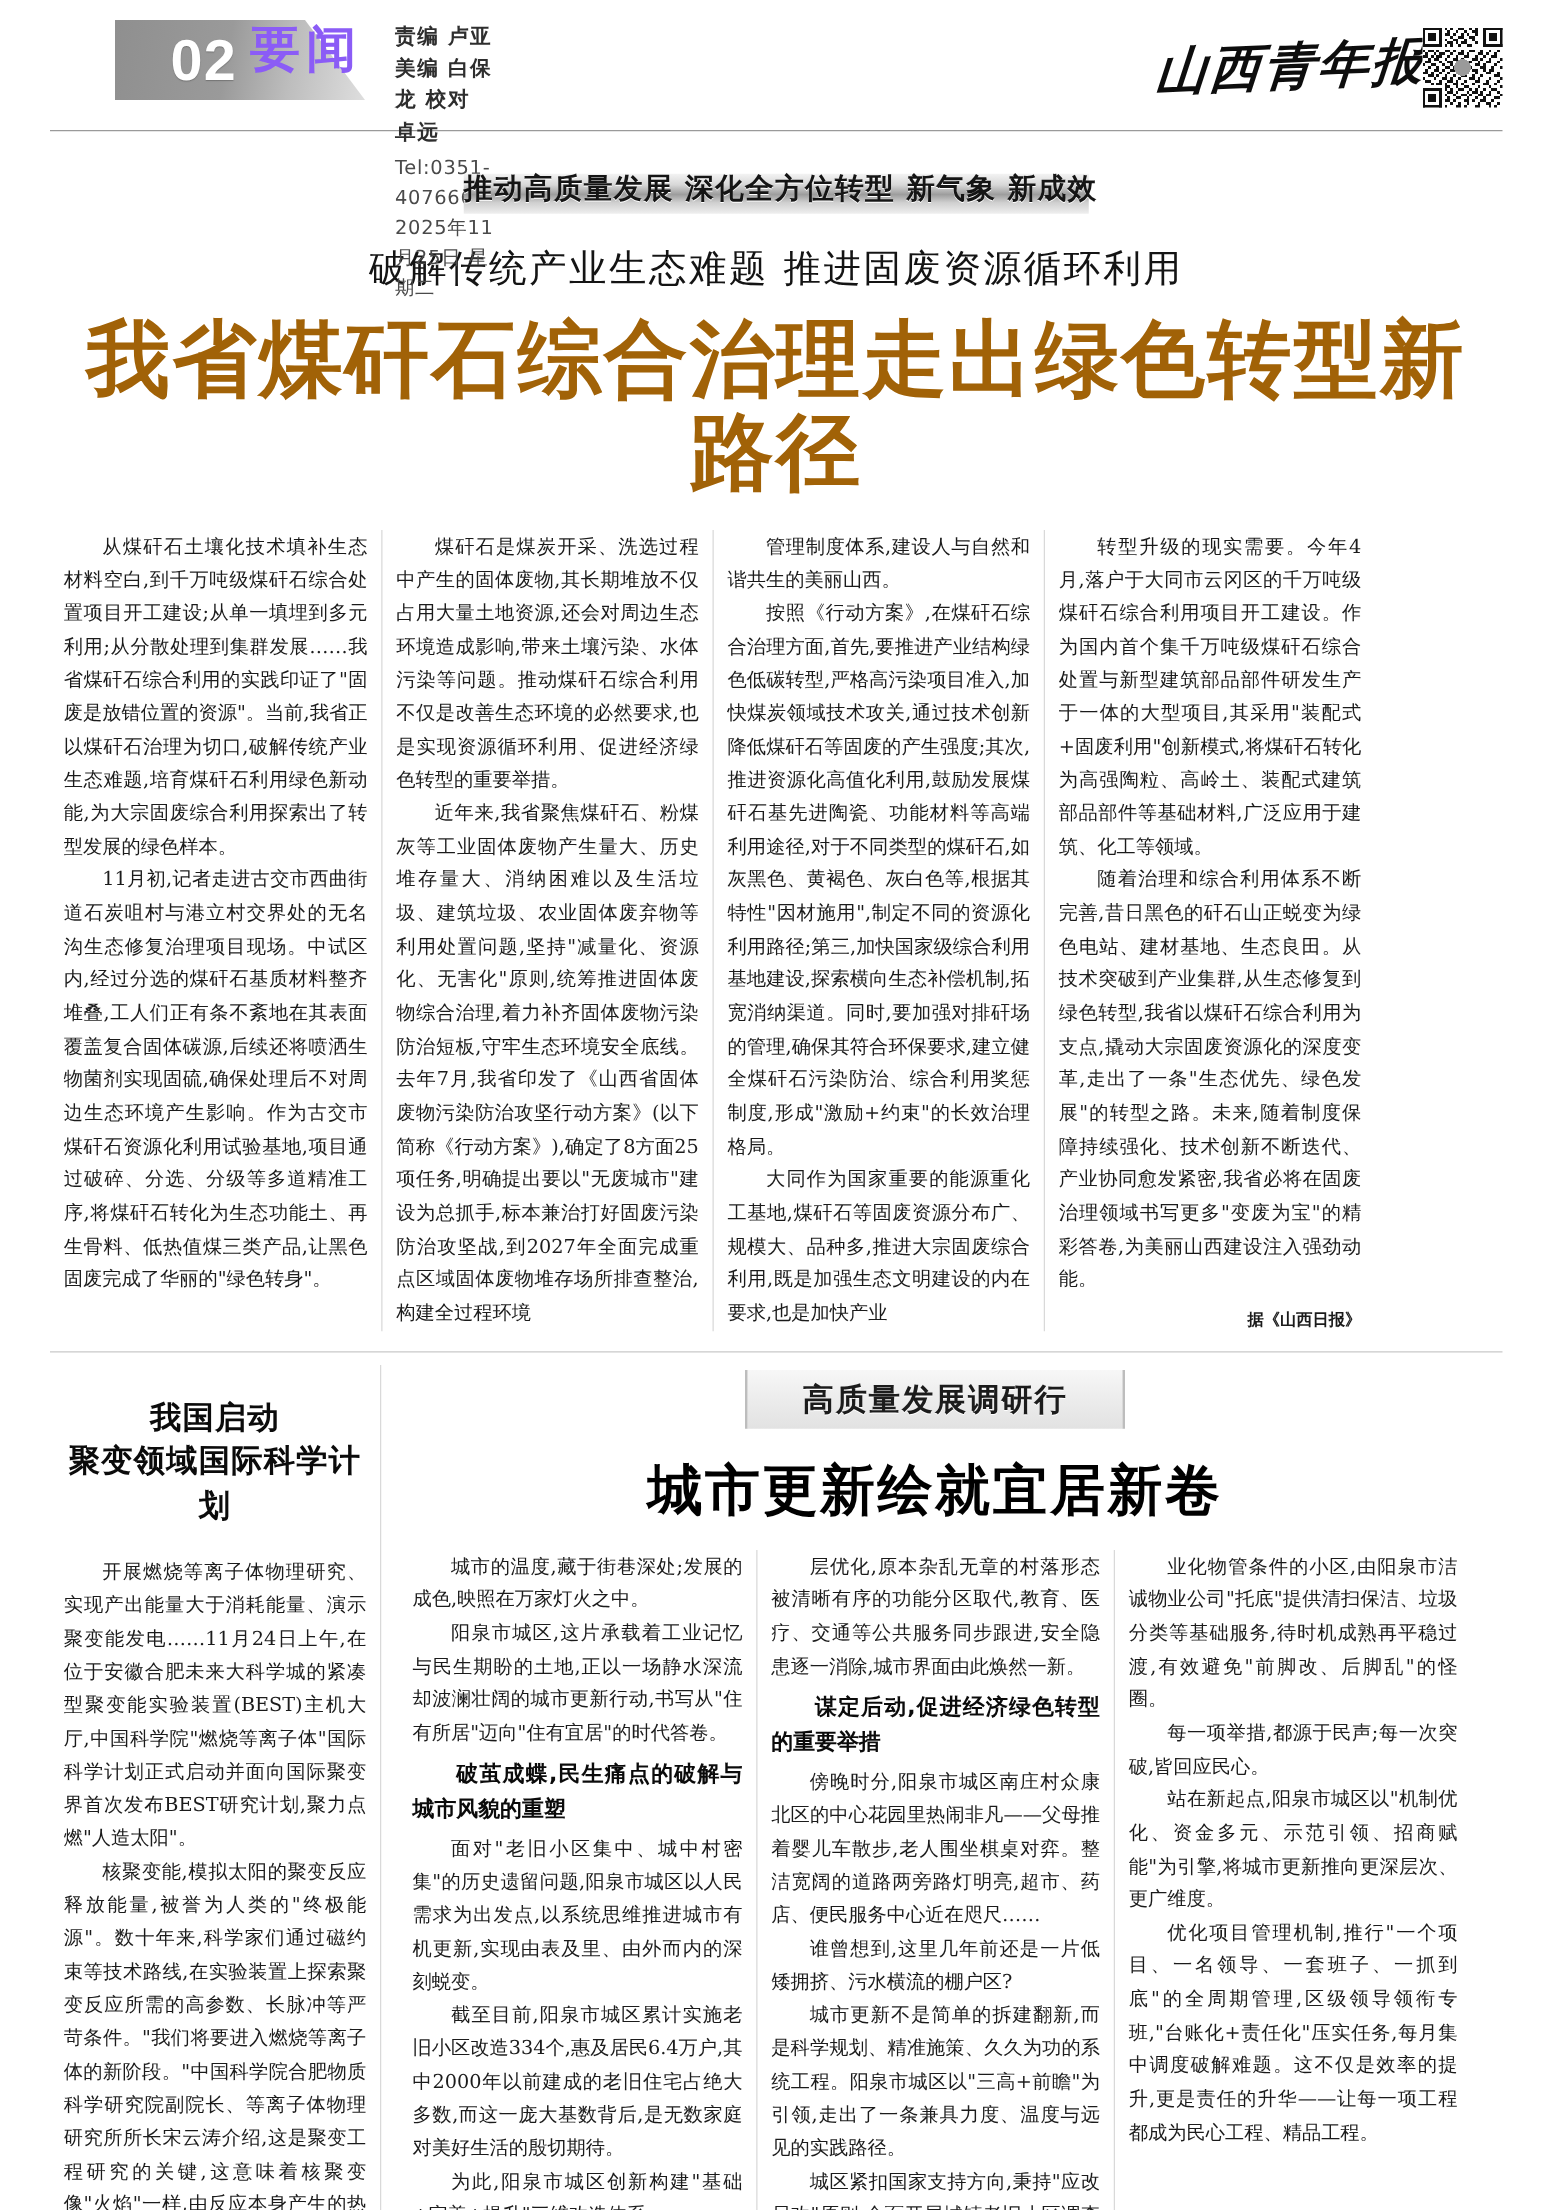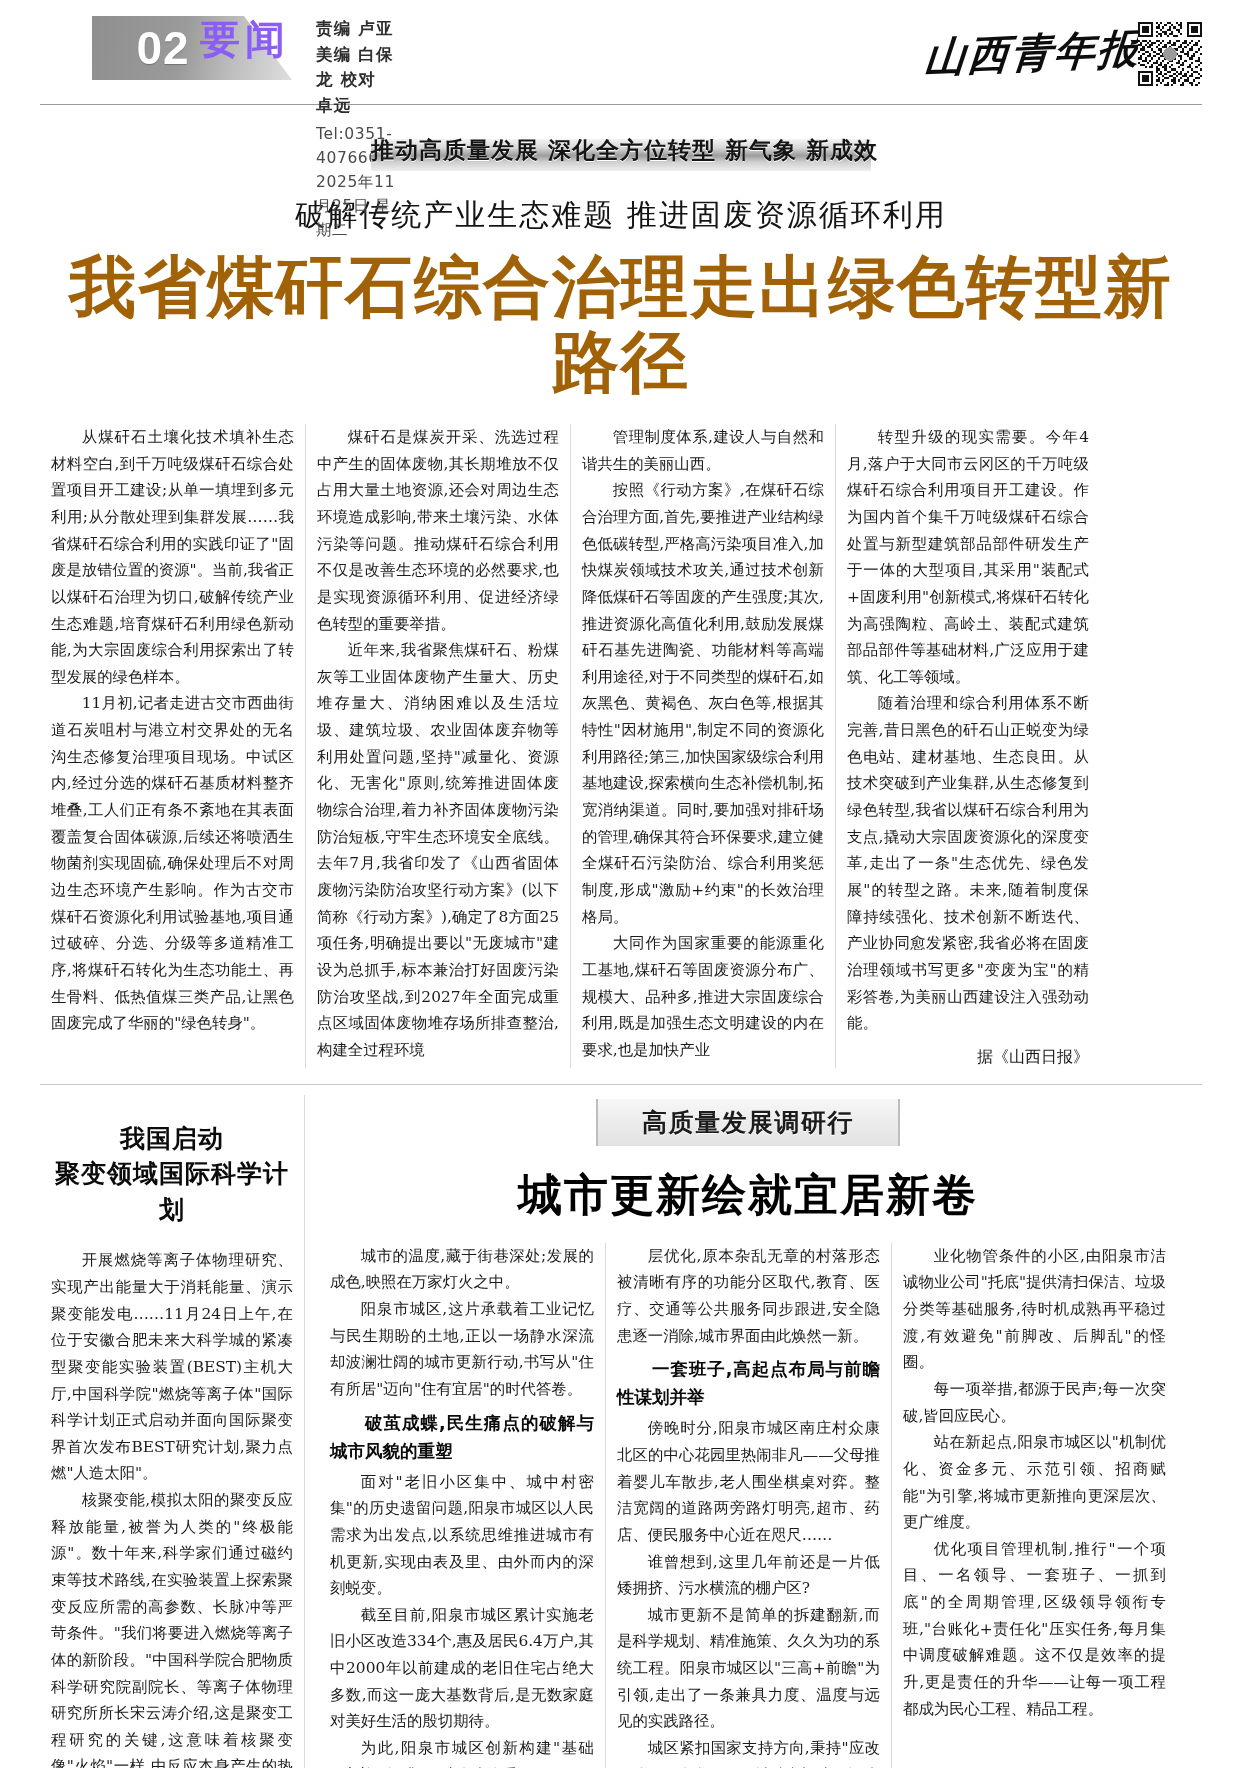"据《山西日报》" .credit { font-size: 16px -> 13px; font-weight: 400 -> 700 }
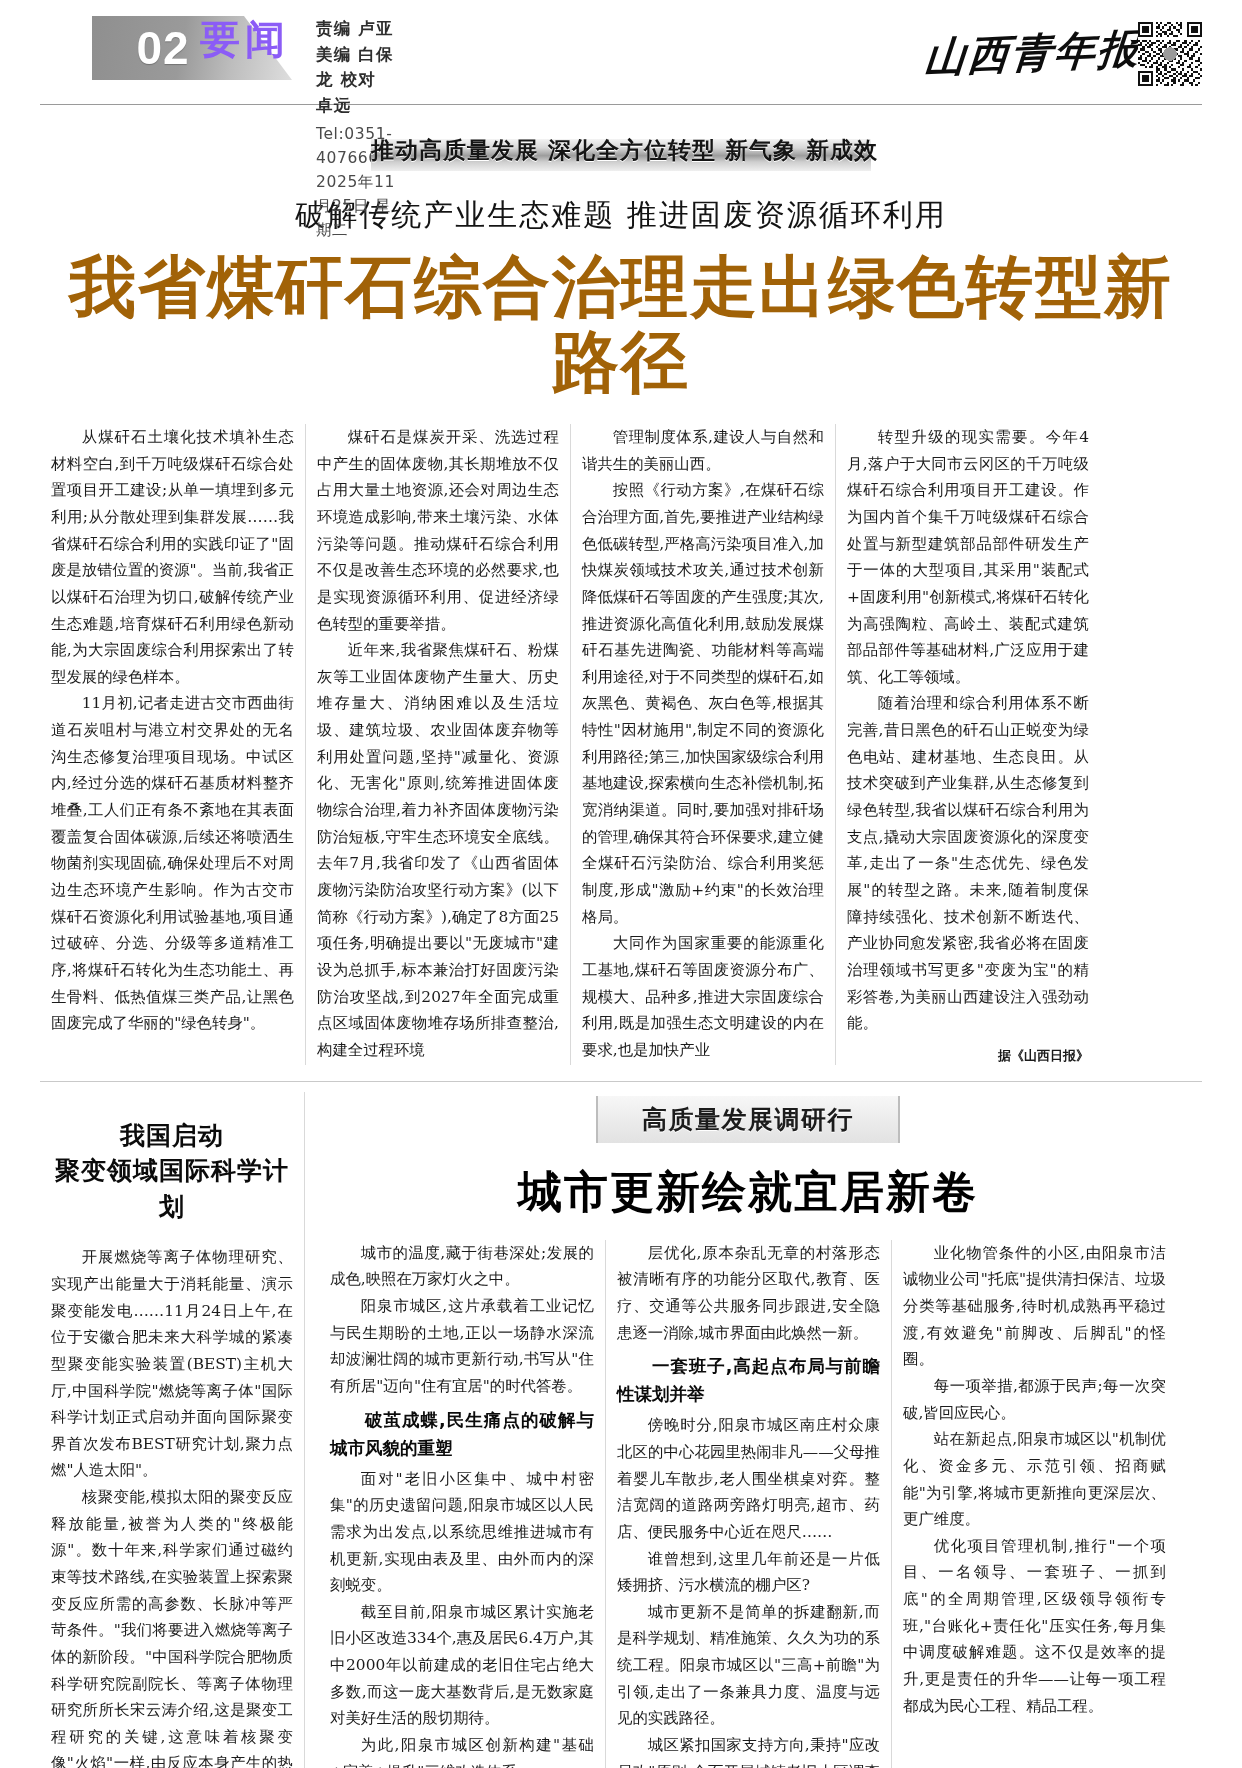"我国启动" .sub-head { font-family: Liberation Sans, sans-serif -> Liberation Mono, monospace }
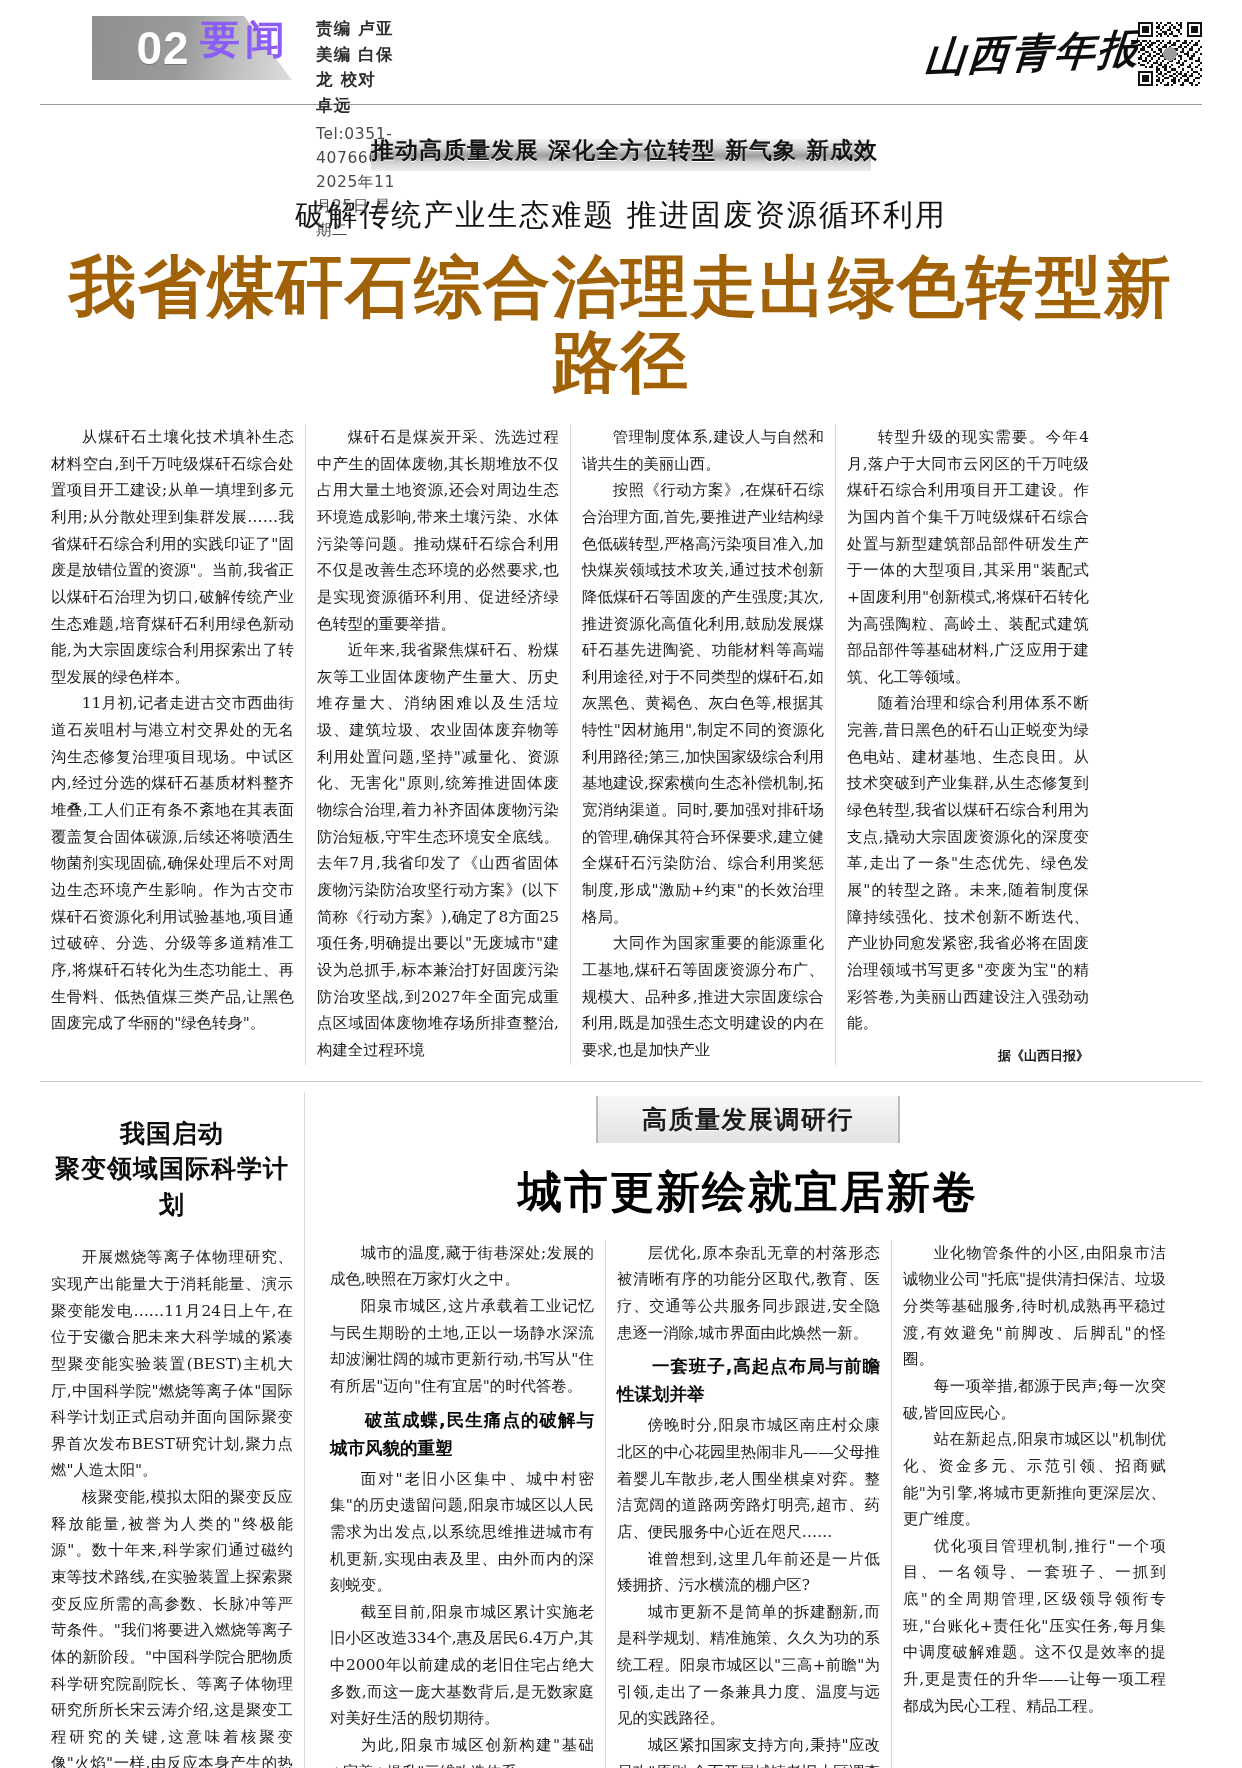"一套班子,高起点布局与前瞻性谋划并举" p.inline-head { text: 一套班子,高起点布局与前瞻性谋划并举 -> 谋定后动,促进经济绿色转型的重要举措 }
